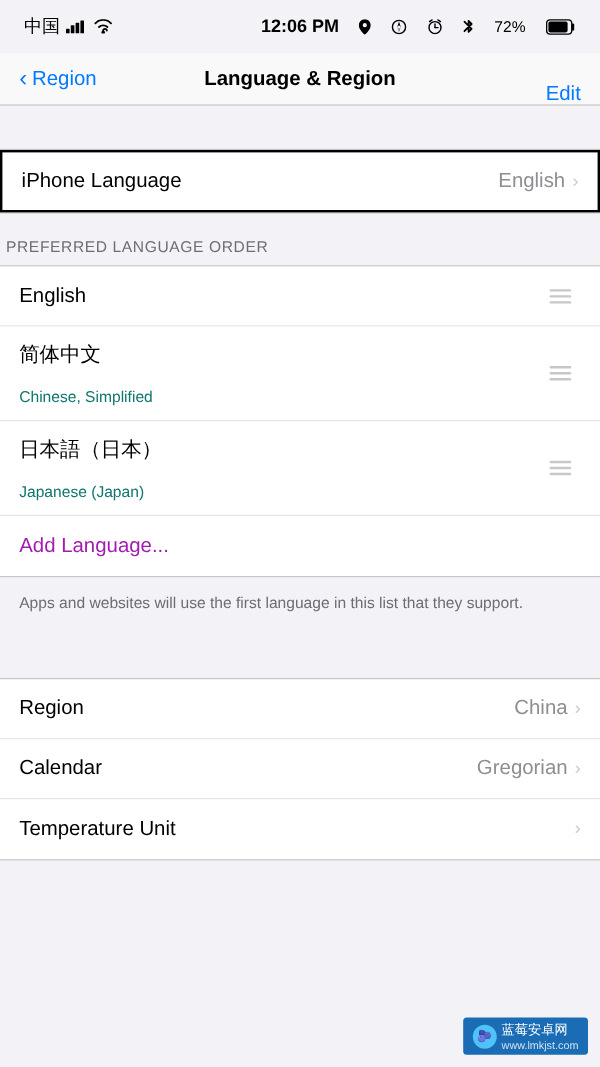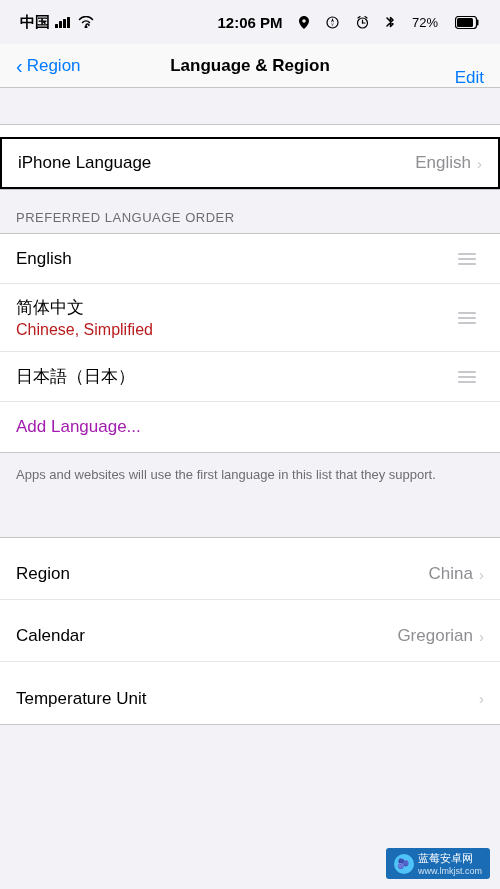"中国" .status-left { font-weight: 700 -> 400 }
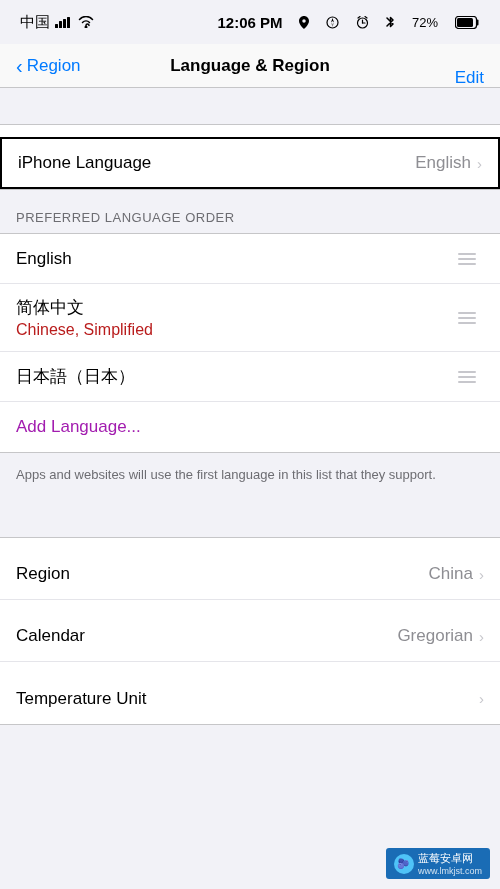"iPhone Language" .section-row { margin-top: 12px -> none }
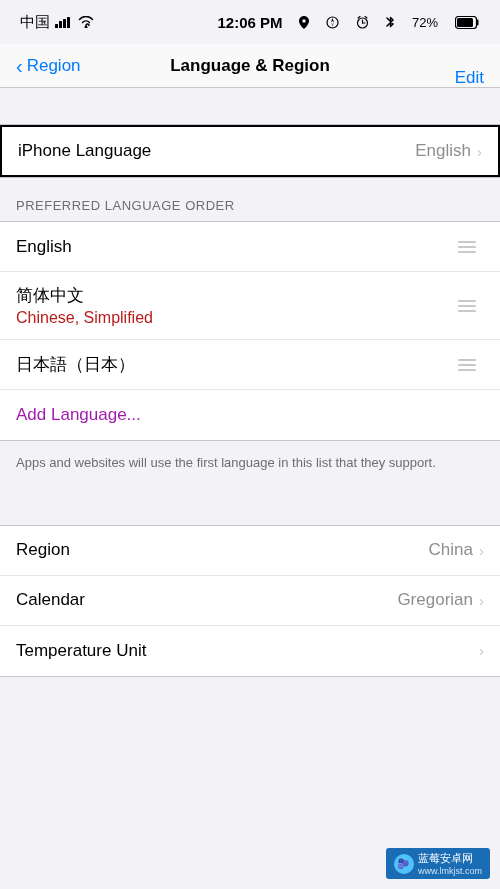"PREFERRED LANGUAGE ORDER" .section-header { padding: 20px 16px 8px 16px -> 20px 16px 8px 5px }
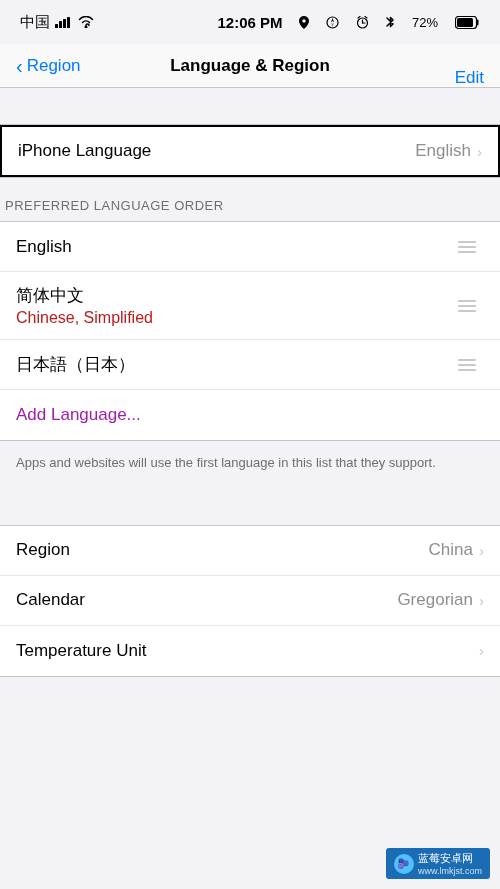"Chinese, Simplified" .lang-name-secondary { color: #b91c1c -> #0f766e; font-size: 16px -> 13px; margin-top: 2px -> 16px }
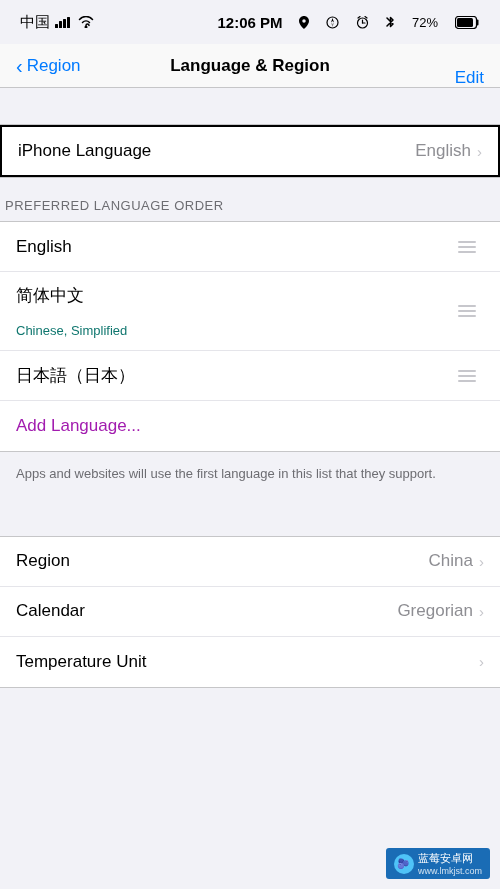"Japanese (Japan)" span.lang-name-secondary { html: none -> <span>Japanese (Japan)</span> }
